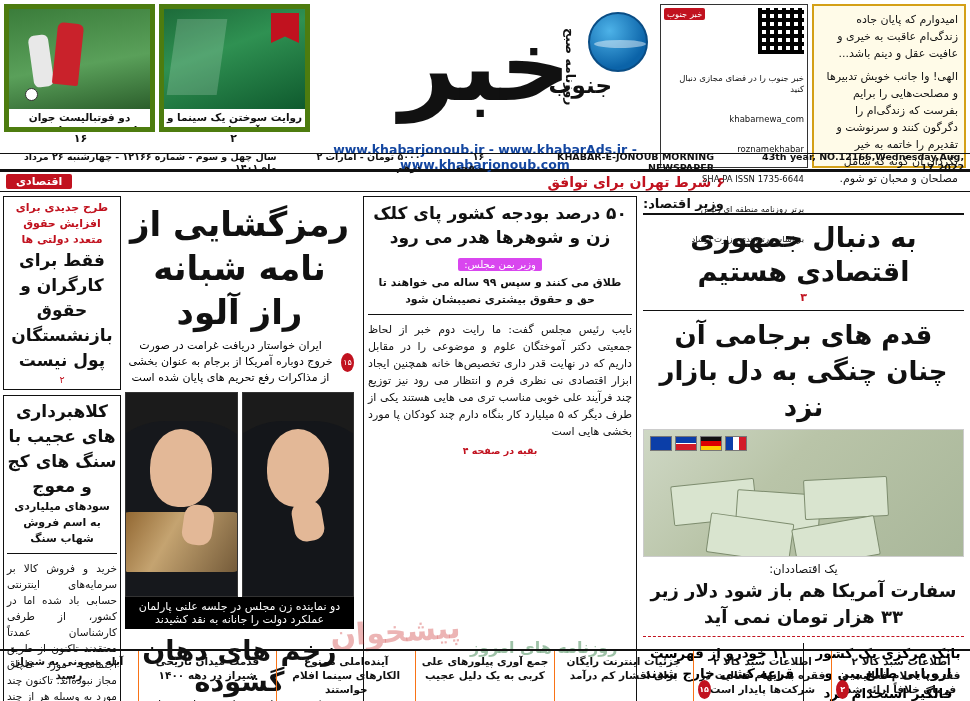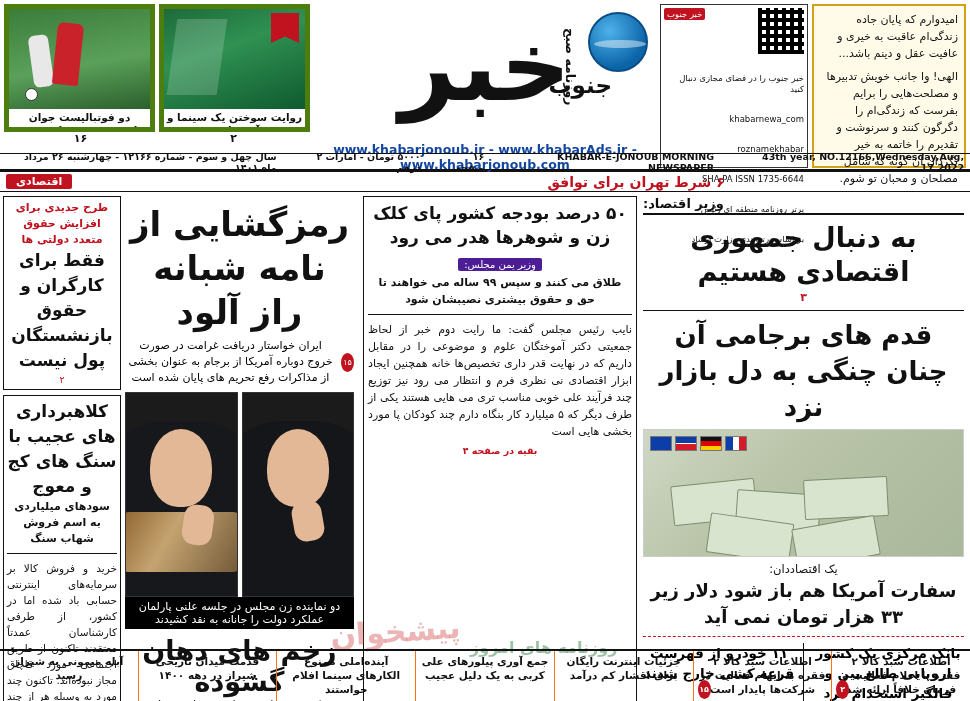"وزیر یمن مجلس:" .mid-tag { background: #4c1d95 -> #d946ef }
